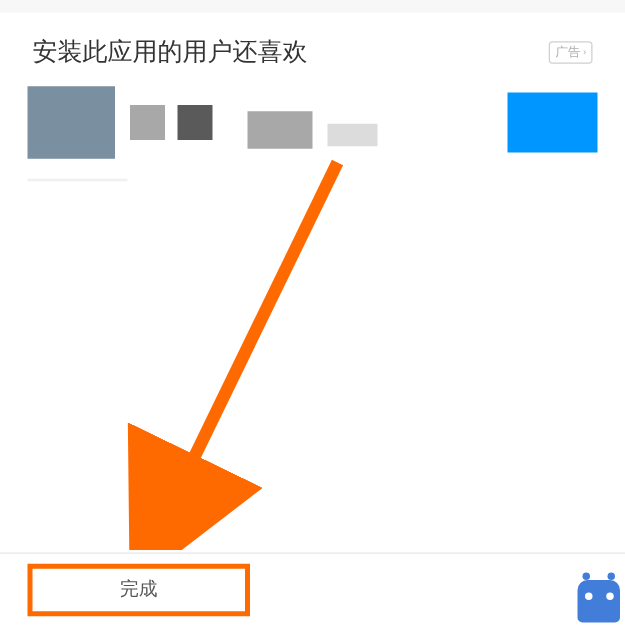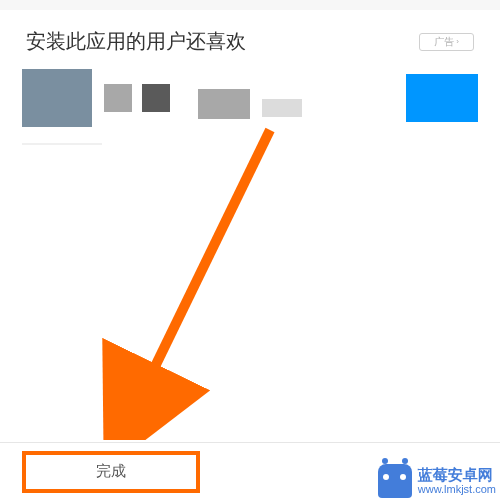"广告" .ad-badge { padding: 1px 14px -> 1px 4px }
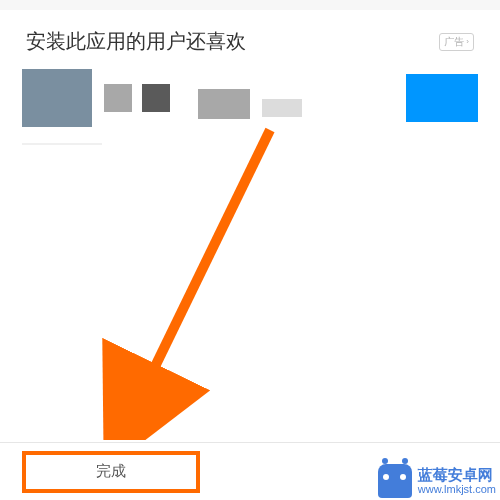"蓝莓安卓网" div.wm-text { html: <div> <div>蓝莓安卓网</div> <div>www.lmkjst.com</div> </div> -> none }
